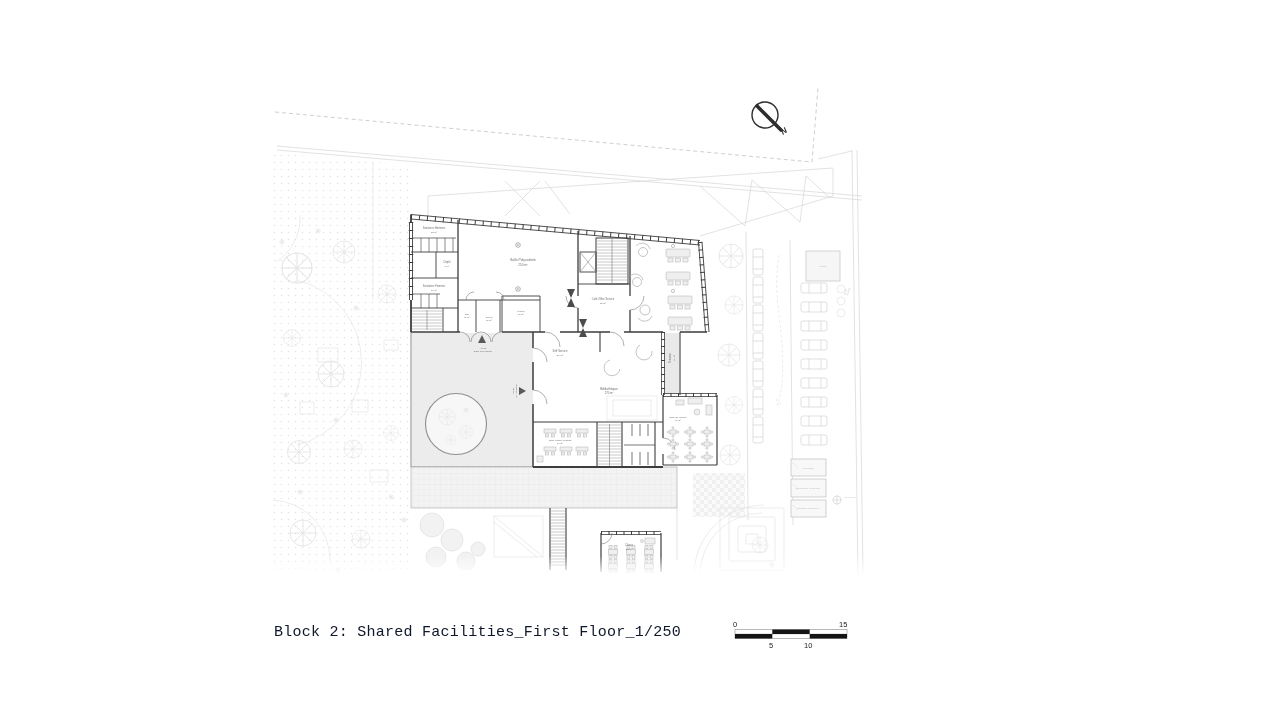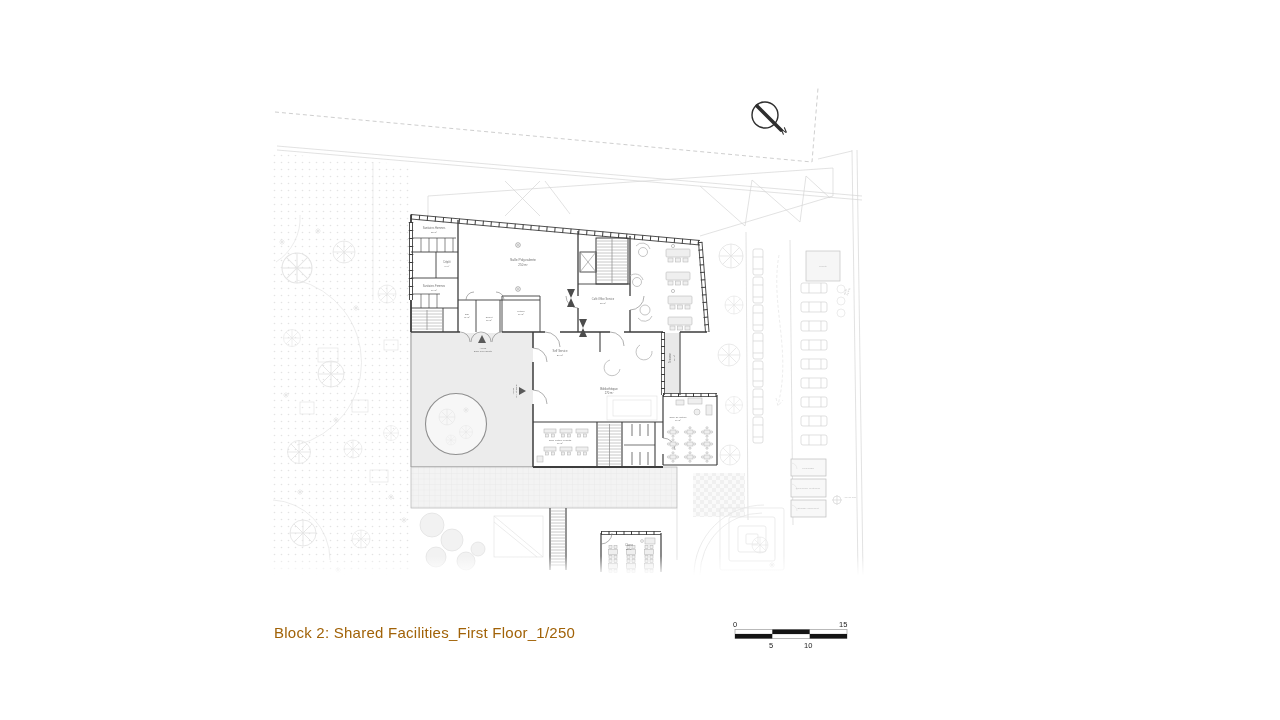"Block 2: Shared Facilities_First" .caption { color: #a16207 -> #0f172a; font-family: none -> Liberation Mono, monospace }
